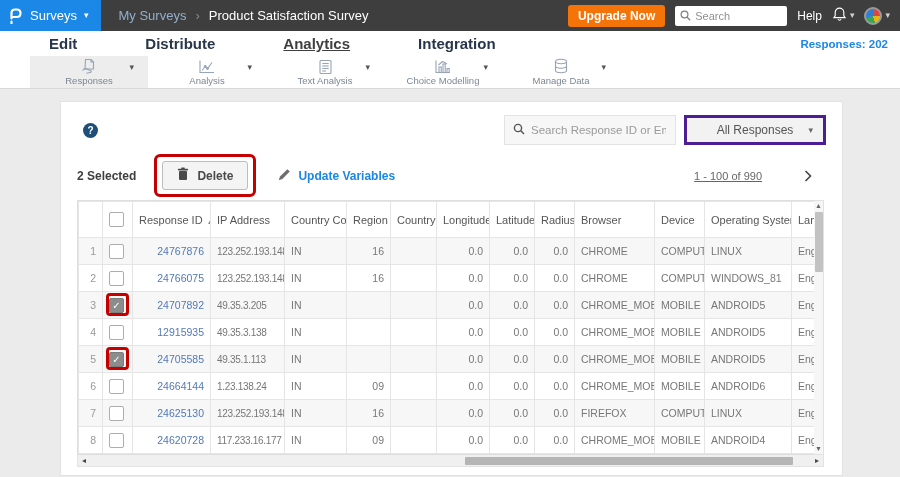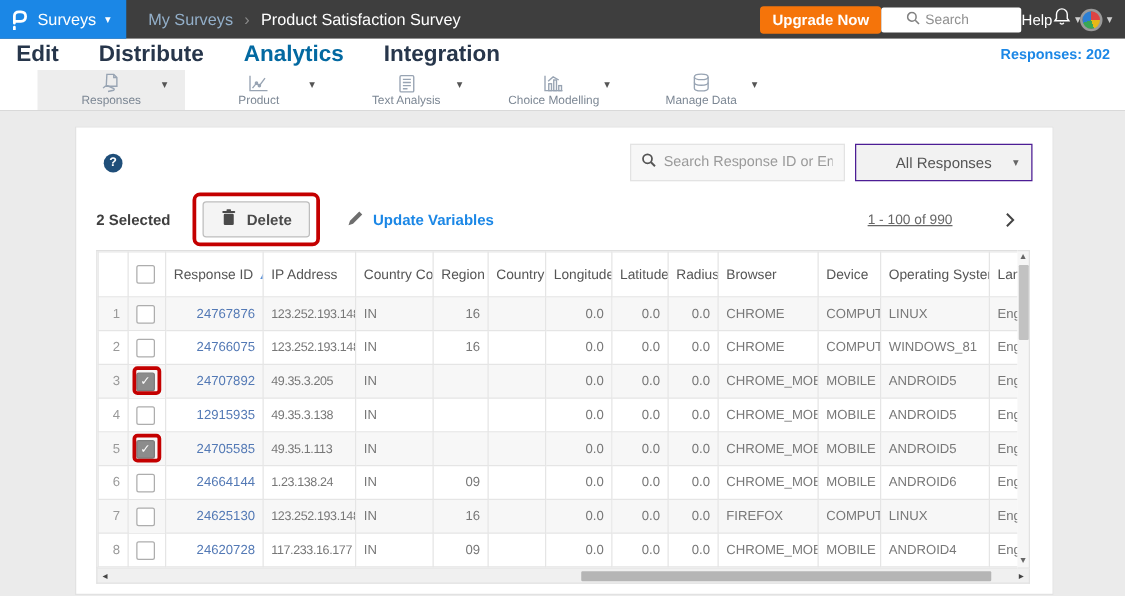"Upgrade Now" .topbar-right { gap: none -> 10px }
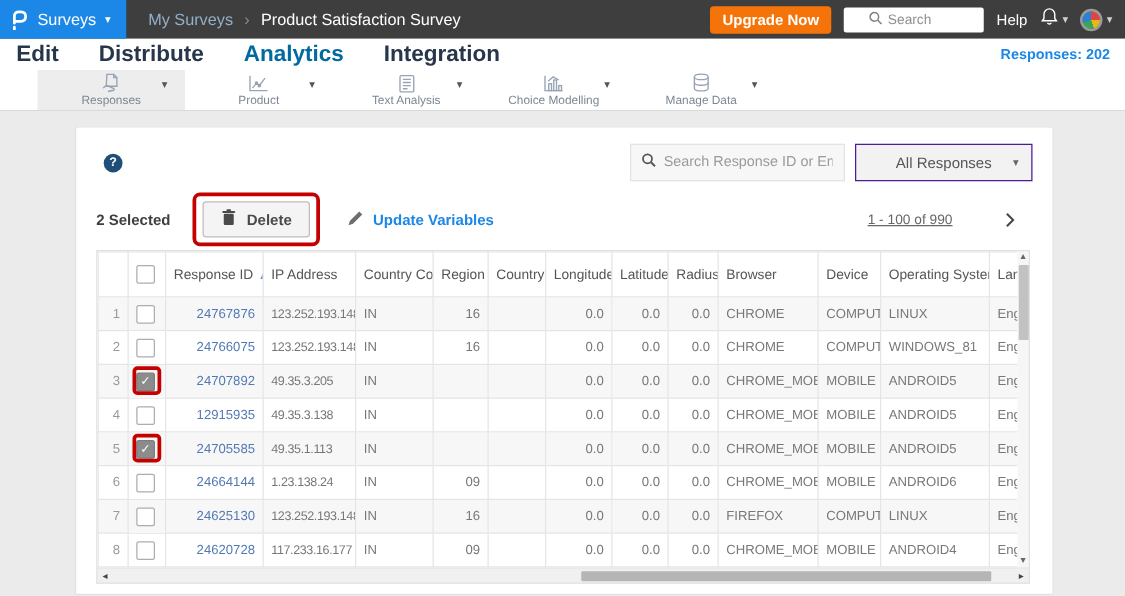"Search" .top-search { padding: 0 20px -> 0 5px }
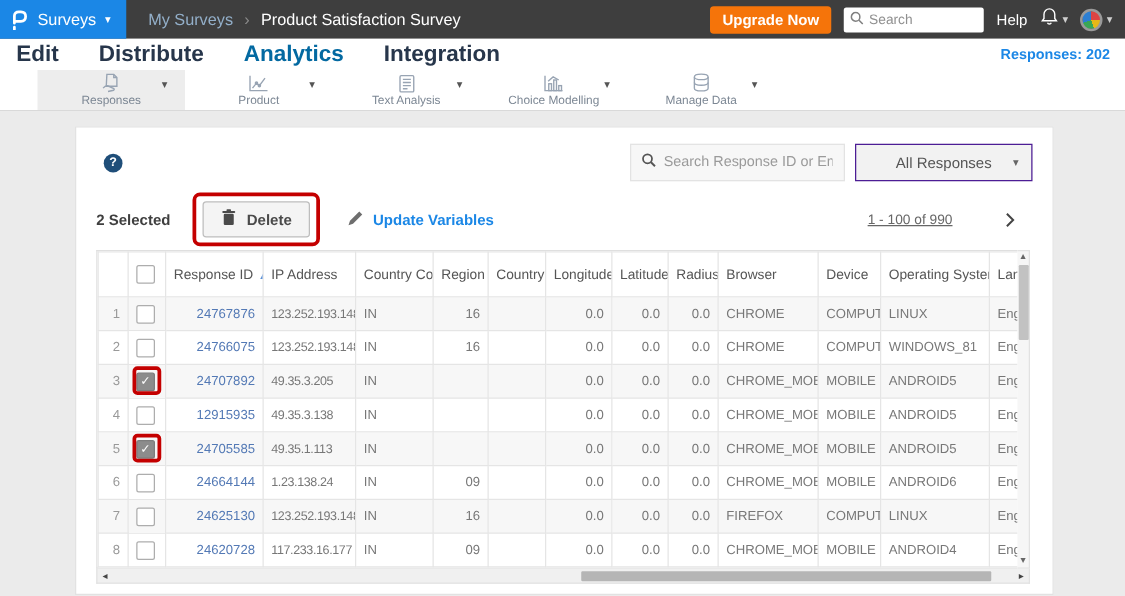"Edit" .nav-tab { font-size: 18px -> 15px; margin-left: none -> 36px }
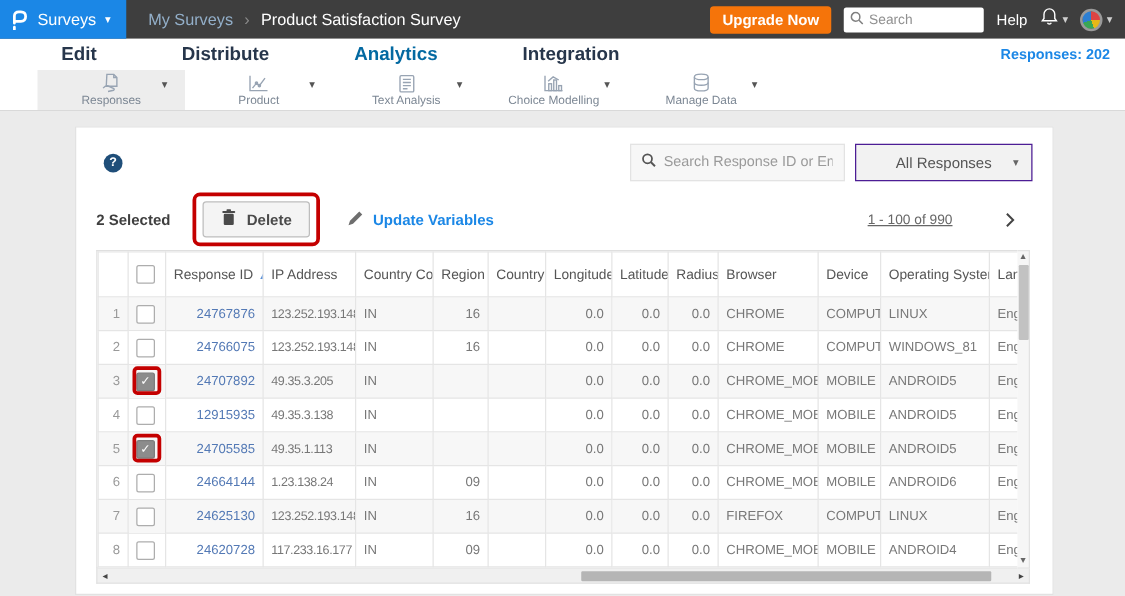"Analytics" .nav-tab.active { color: #0369a1 -> #404040; text-decoration: none -> underline }
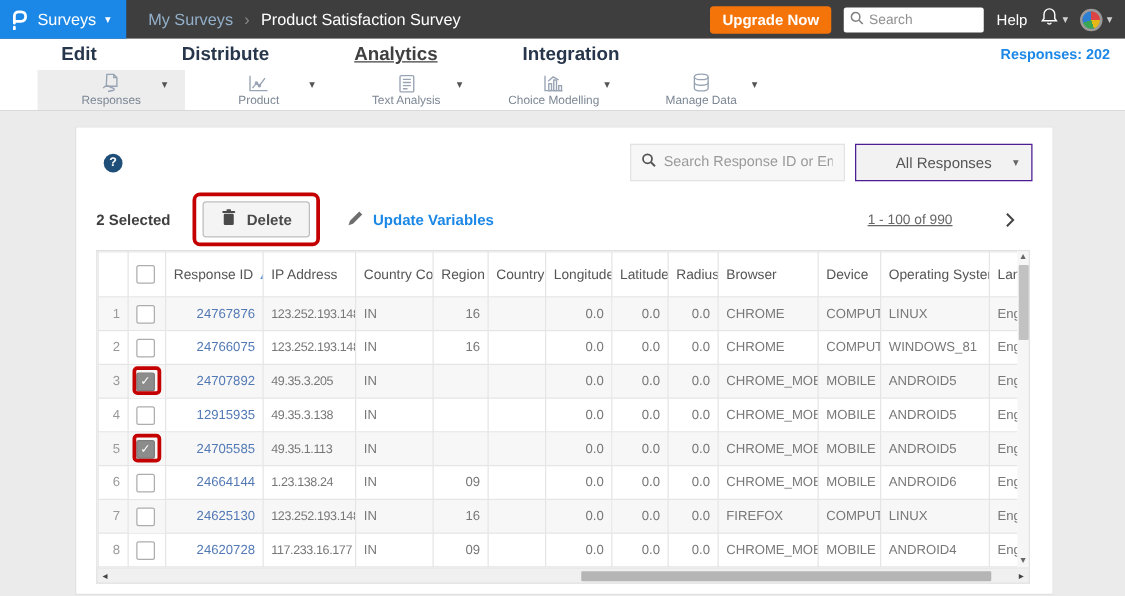"Product" span.ttab-label { text: Product -> Analysis }
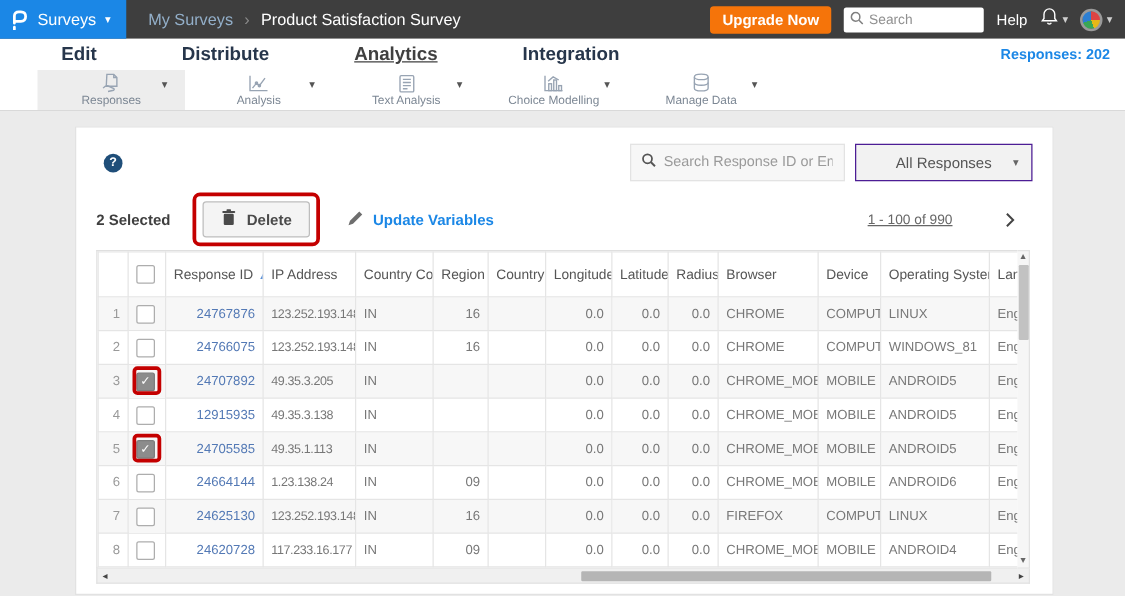"All Responses" .filter-dd { border: 1px solid #4c1d95 -> 3px solid #4c1d95 }
